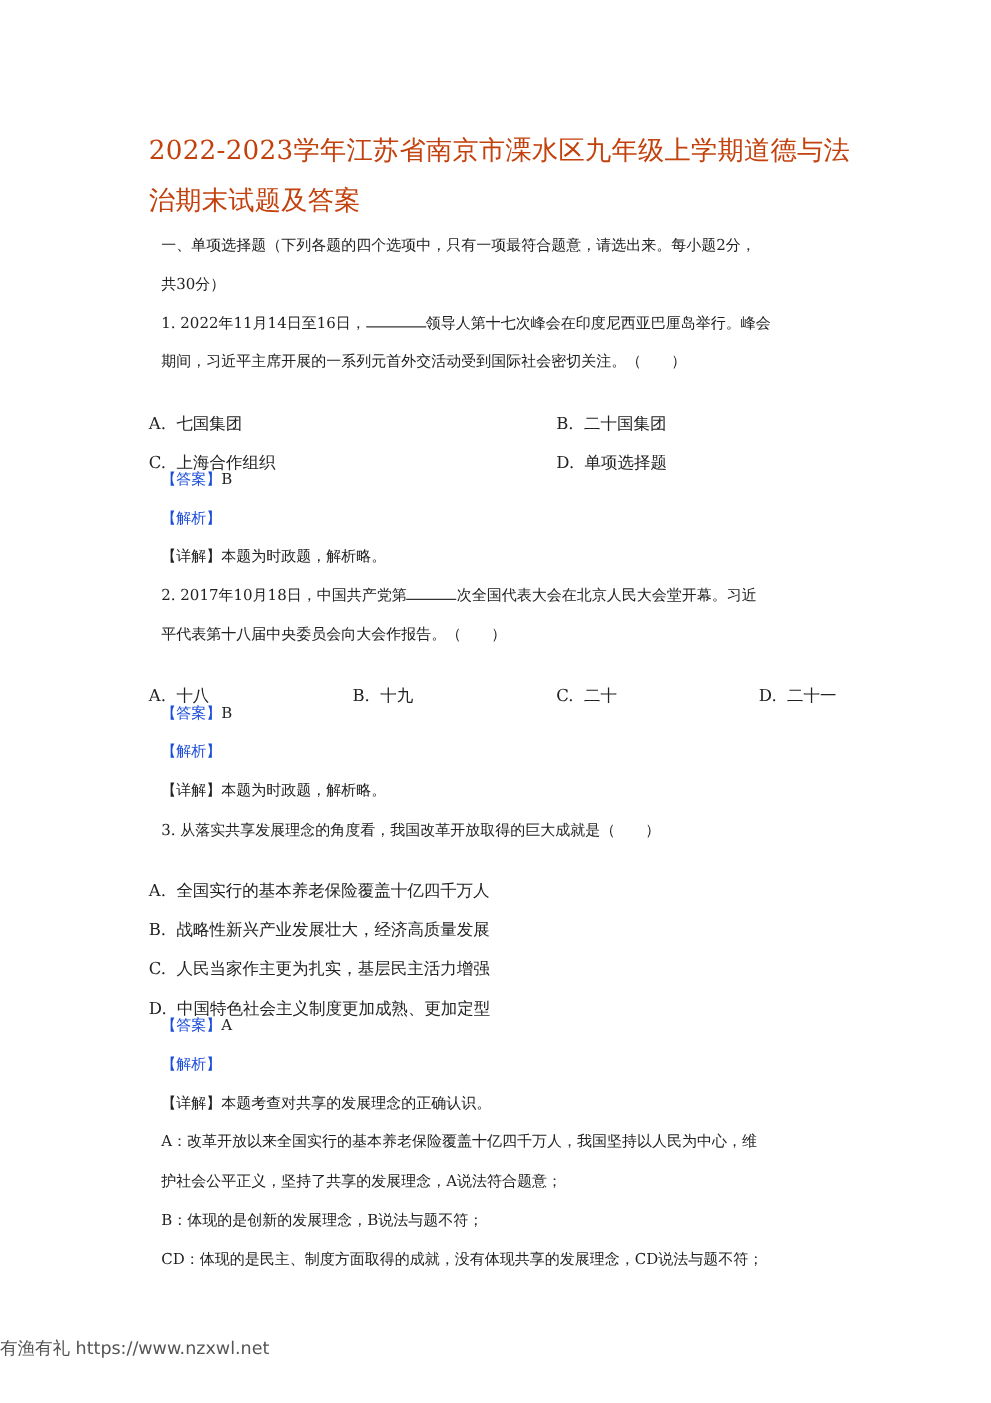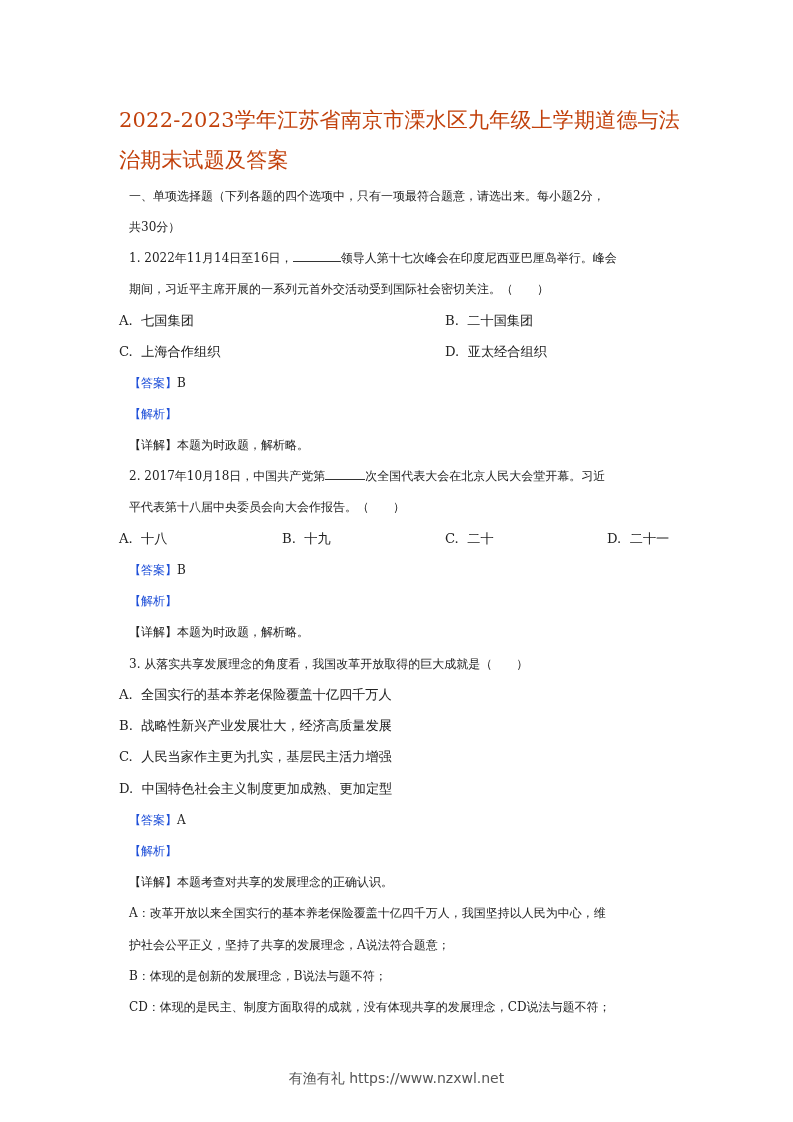"A. 七国集团" .opt { margin-top: none -> 19px }
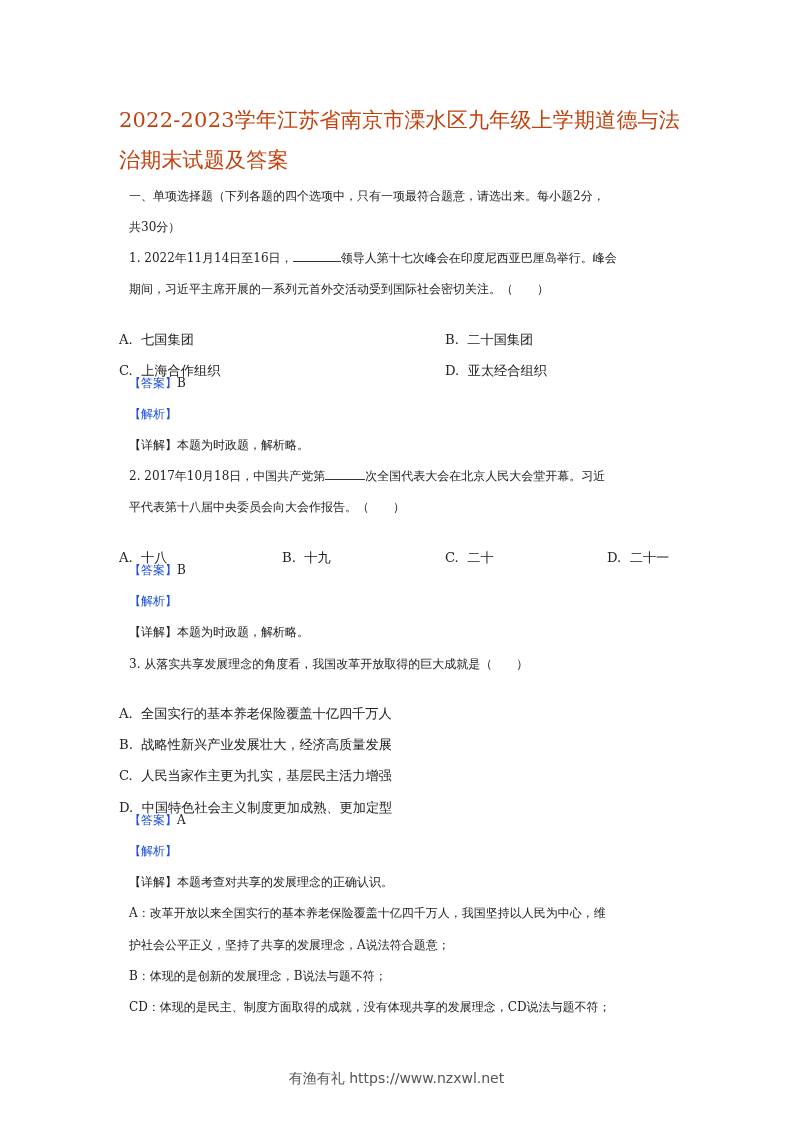"亚太经合组织" span { text: 亚太经合组织 -> 单项选择题 }
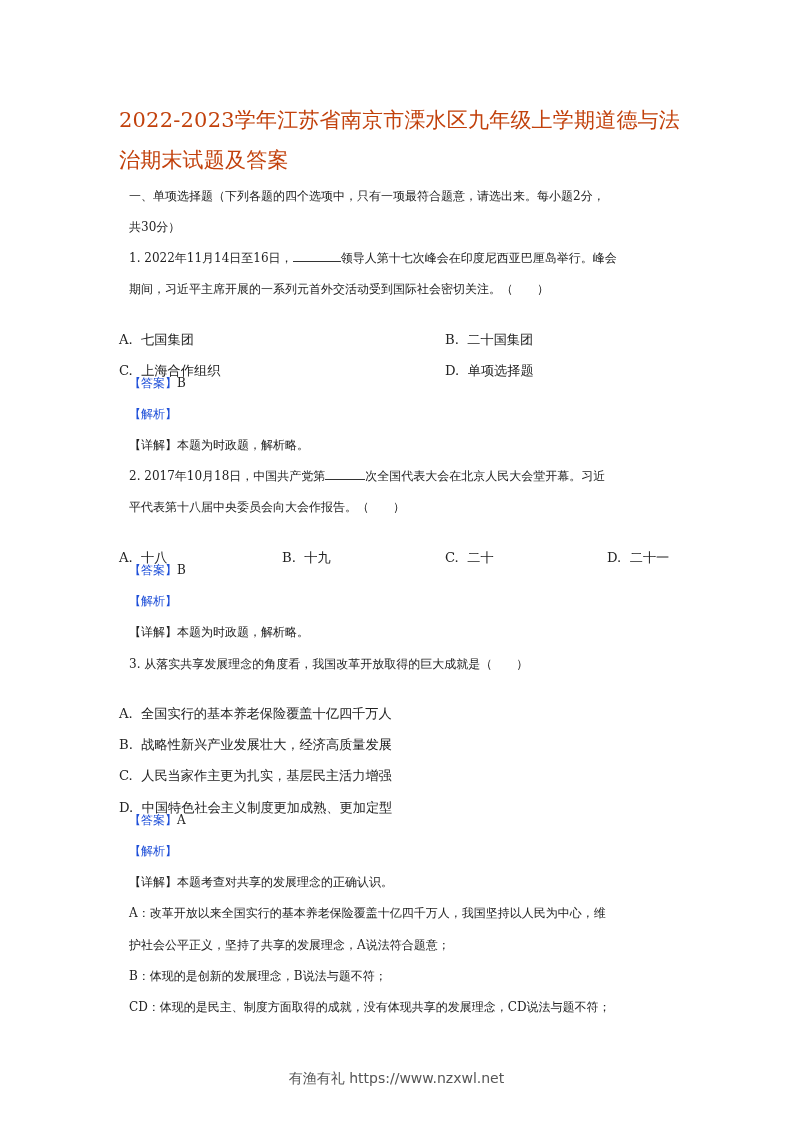"有渔有礼 https://www.nzxwl.net" .footer { text-align: center -> none }
